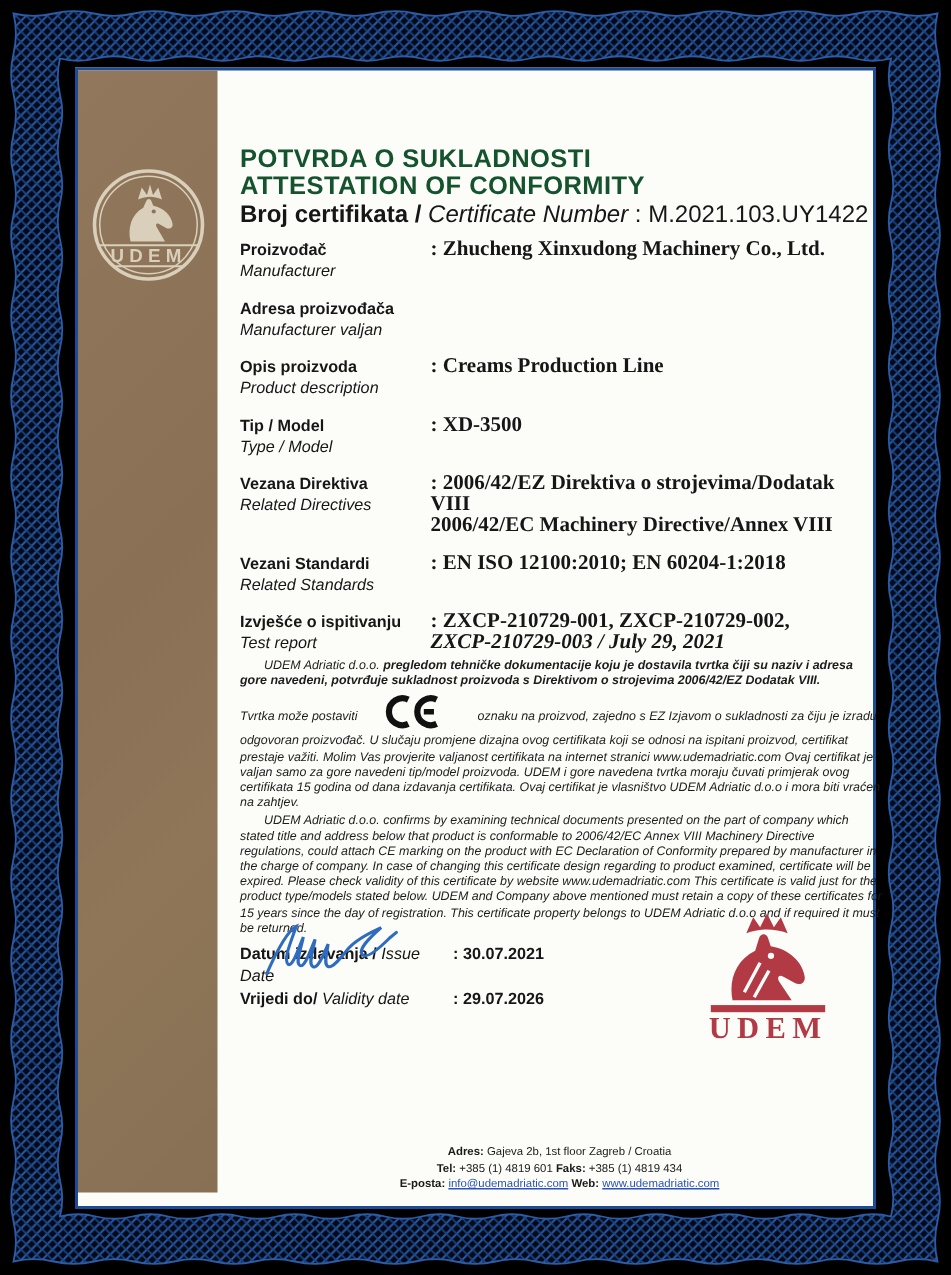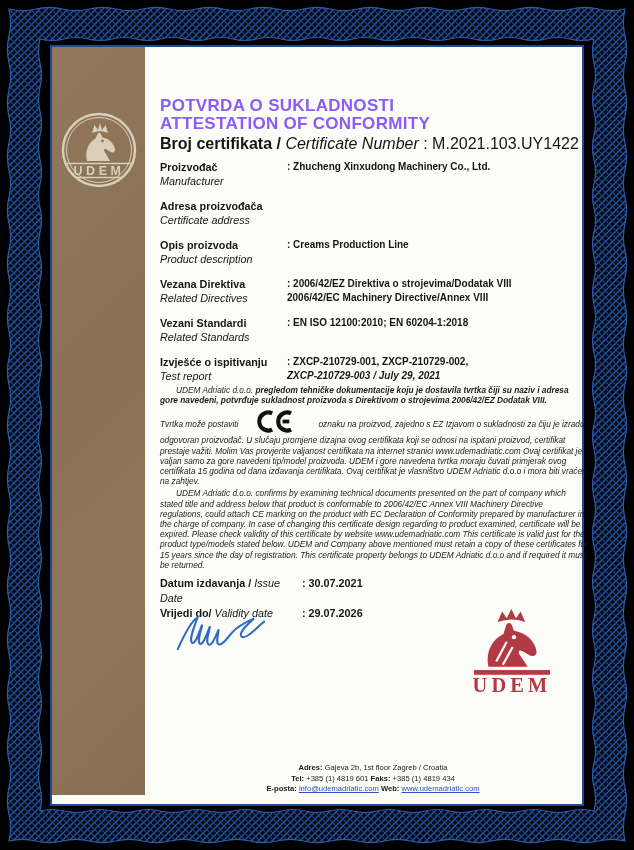"POTVRDA O SUKLADNOSTI" .title { color: #8b5cf6 -> #14532d }
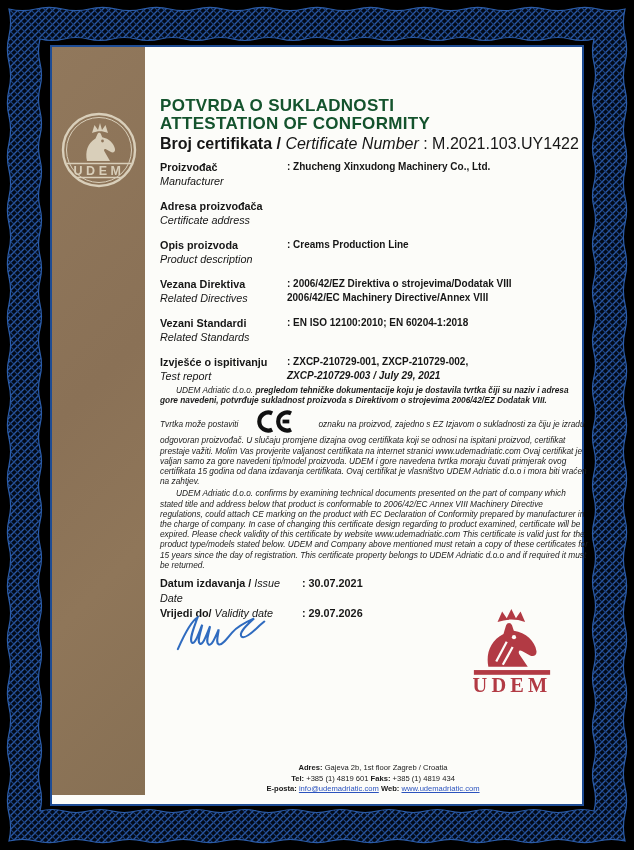": Zhucheng Xinxudong Machinery Co.," .frow .val { font-family: none -> Liberation Serif, serif; font-size: 10px -> 14px }
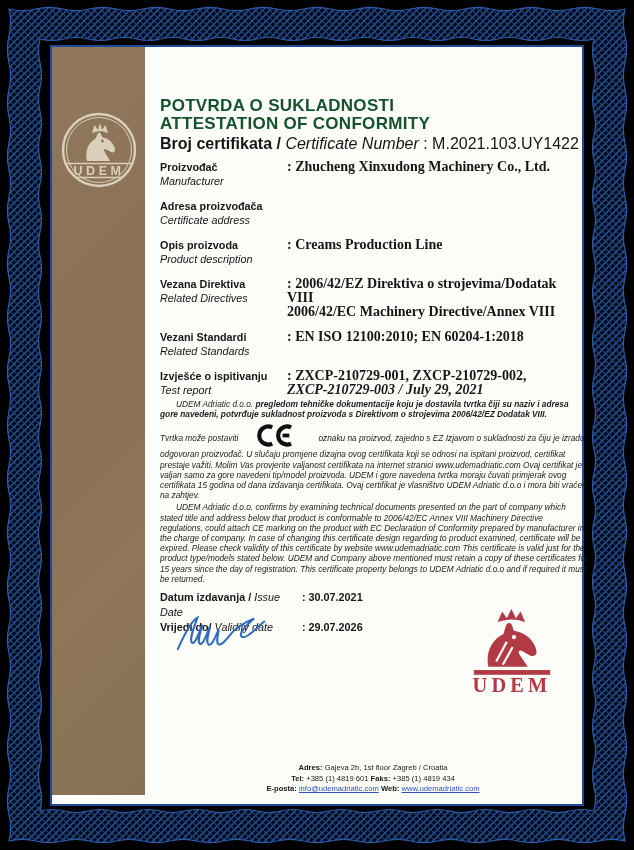"Certificate address" span.en { text: Certificate address -> Manufacturer valjan }
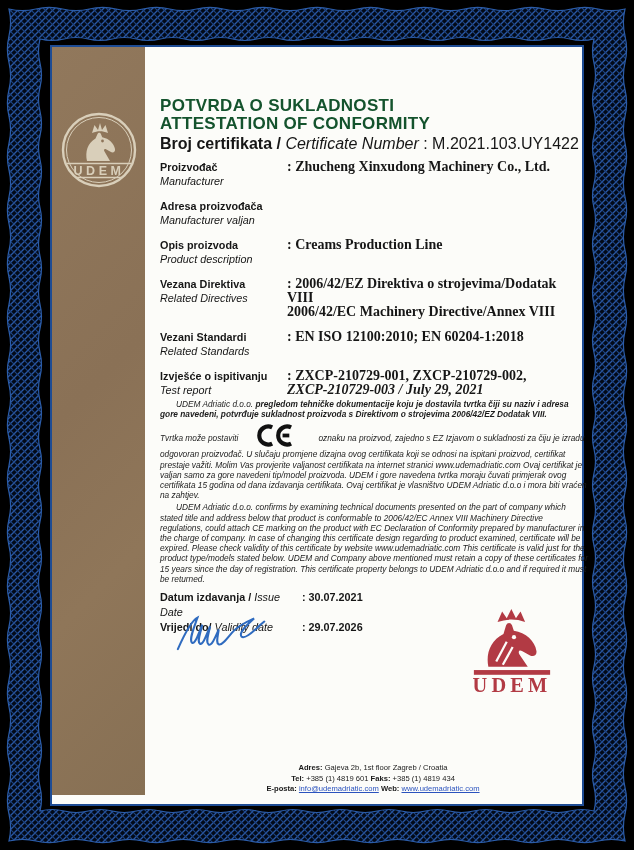"Tip / Model" div.frow { html: none -> <div> <div> <span>Tip / Model</span> <span>Type / Model</span> </div> <div><span>: XD-3500</span></div> </div> }
